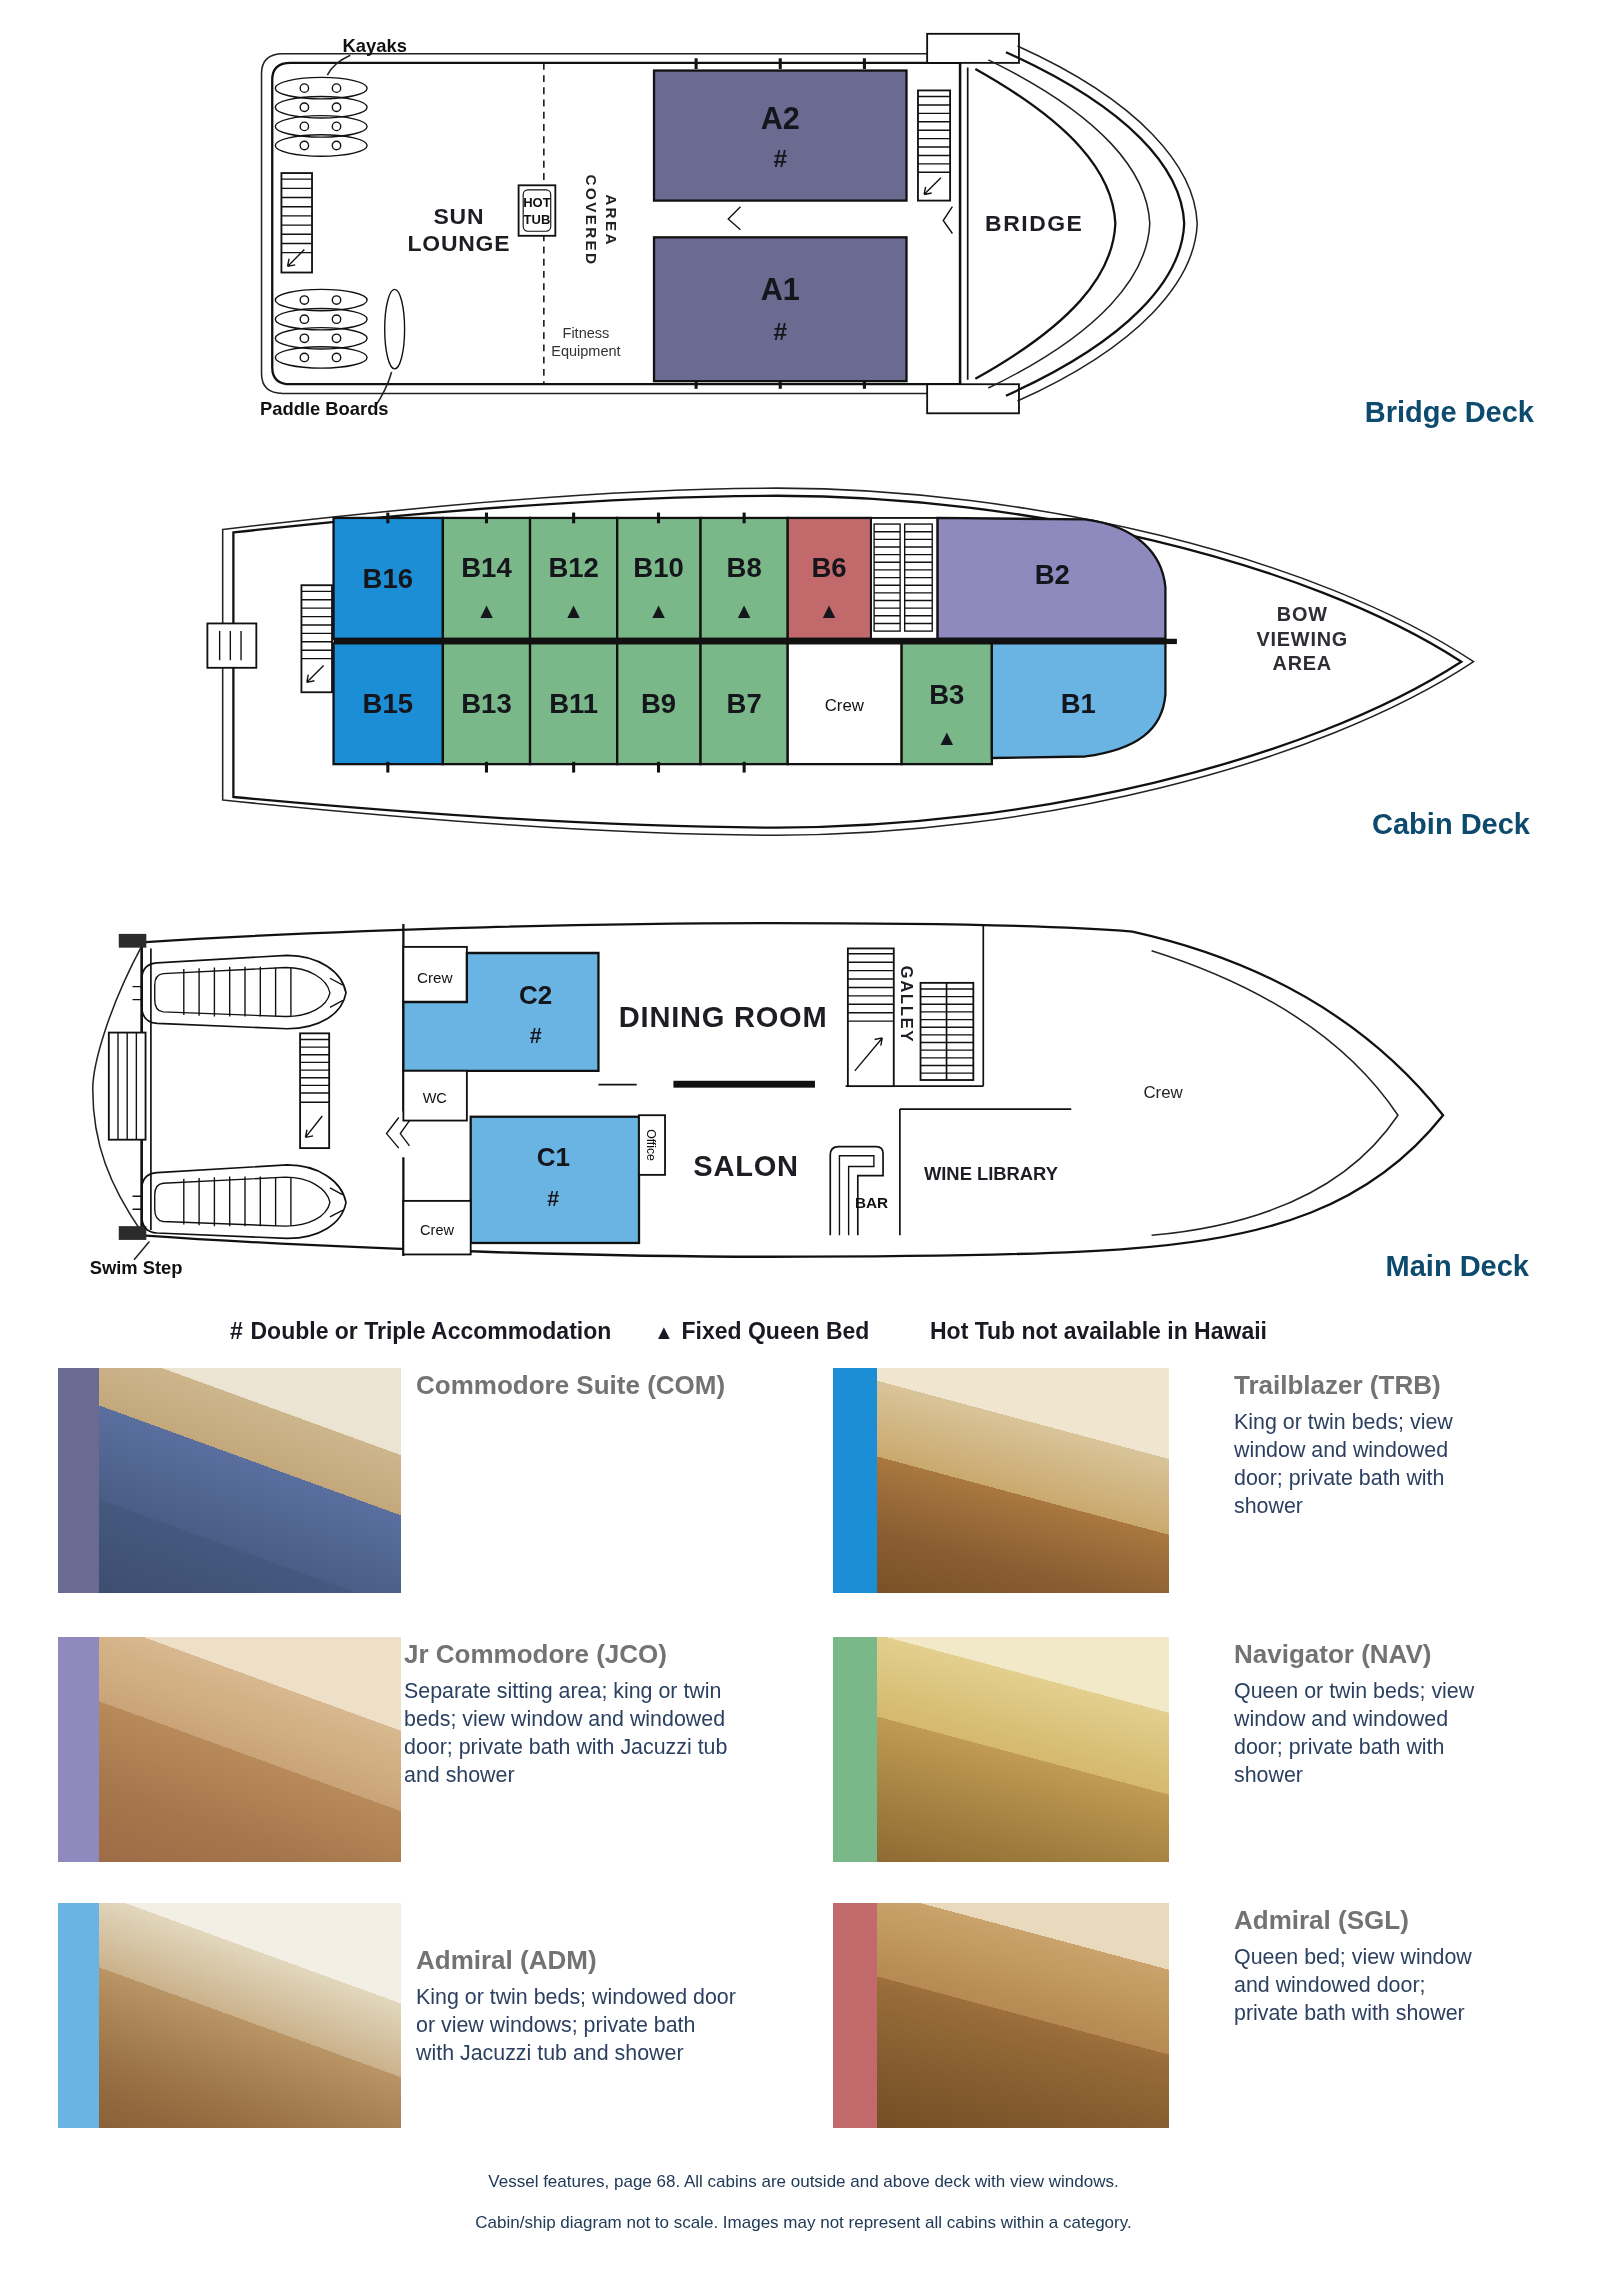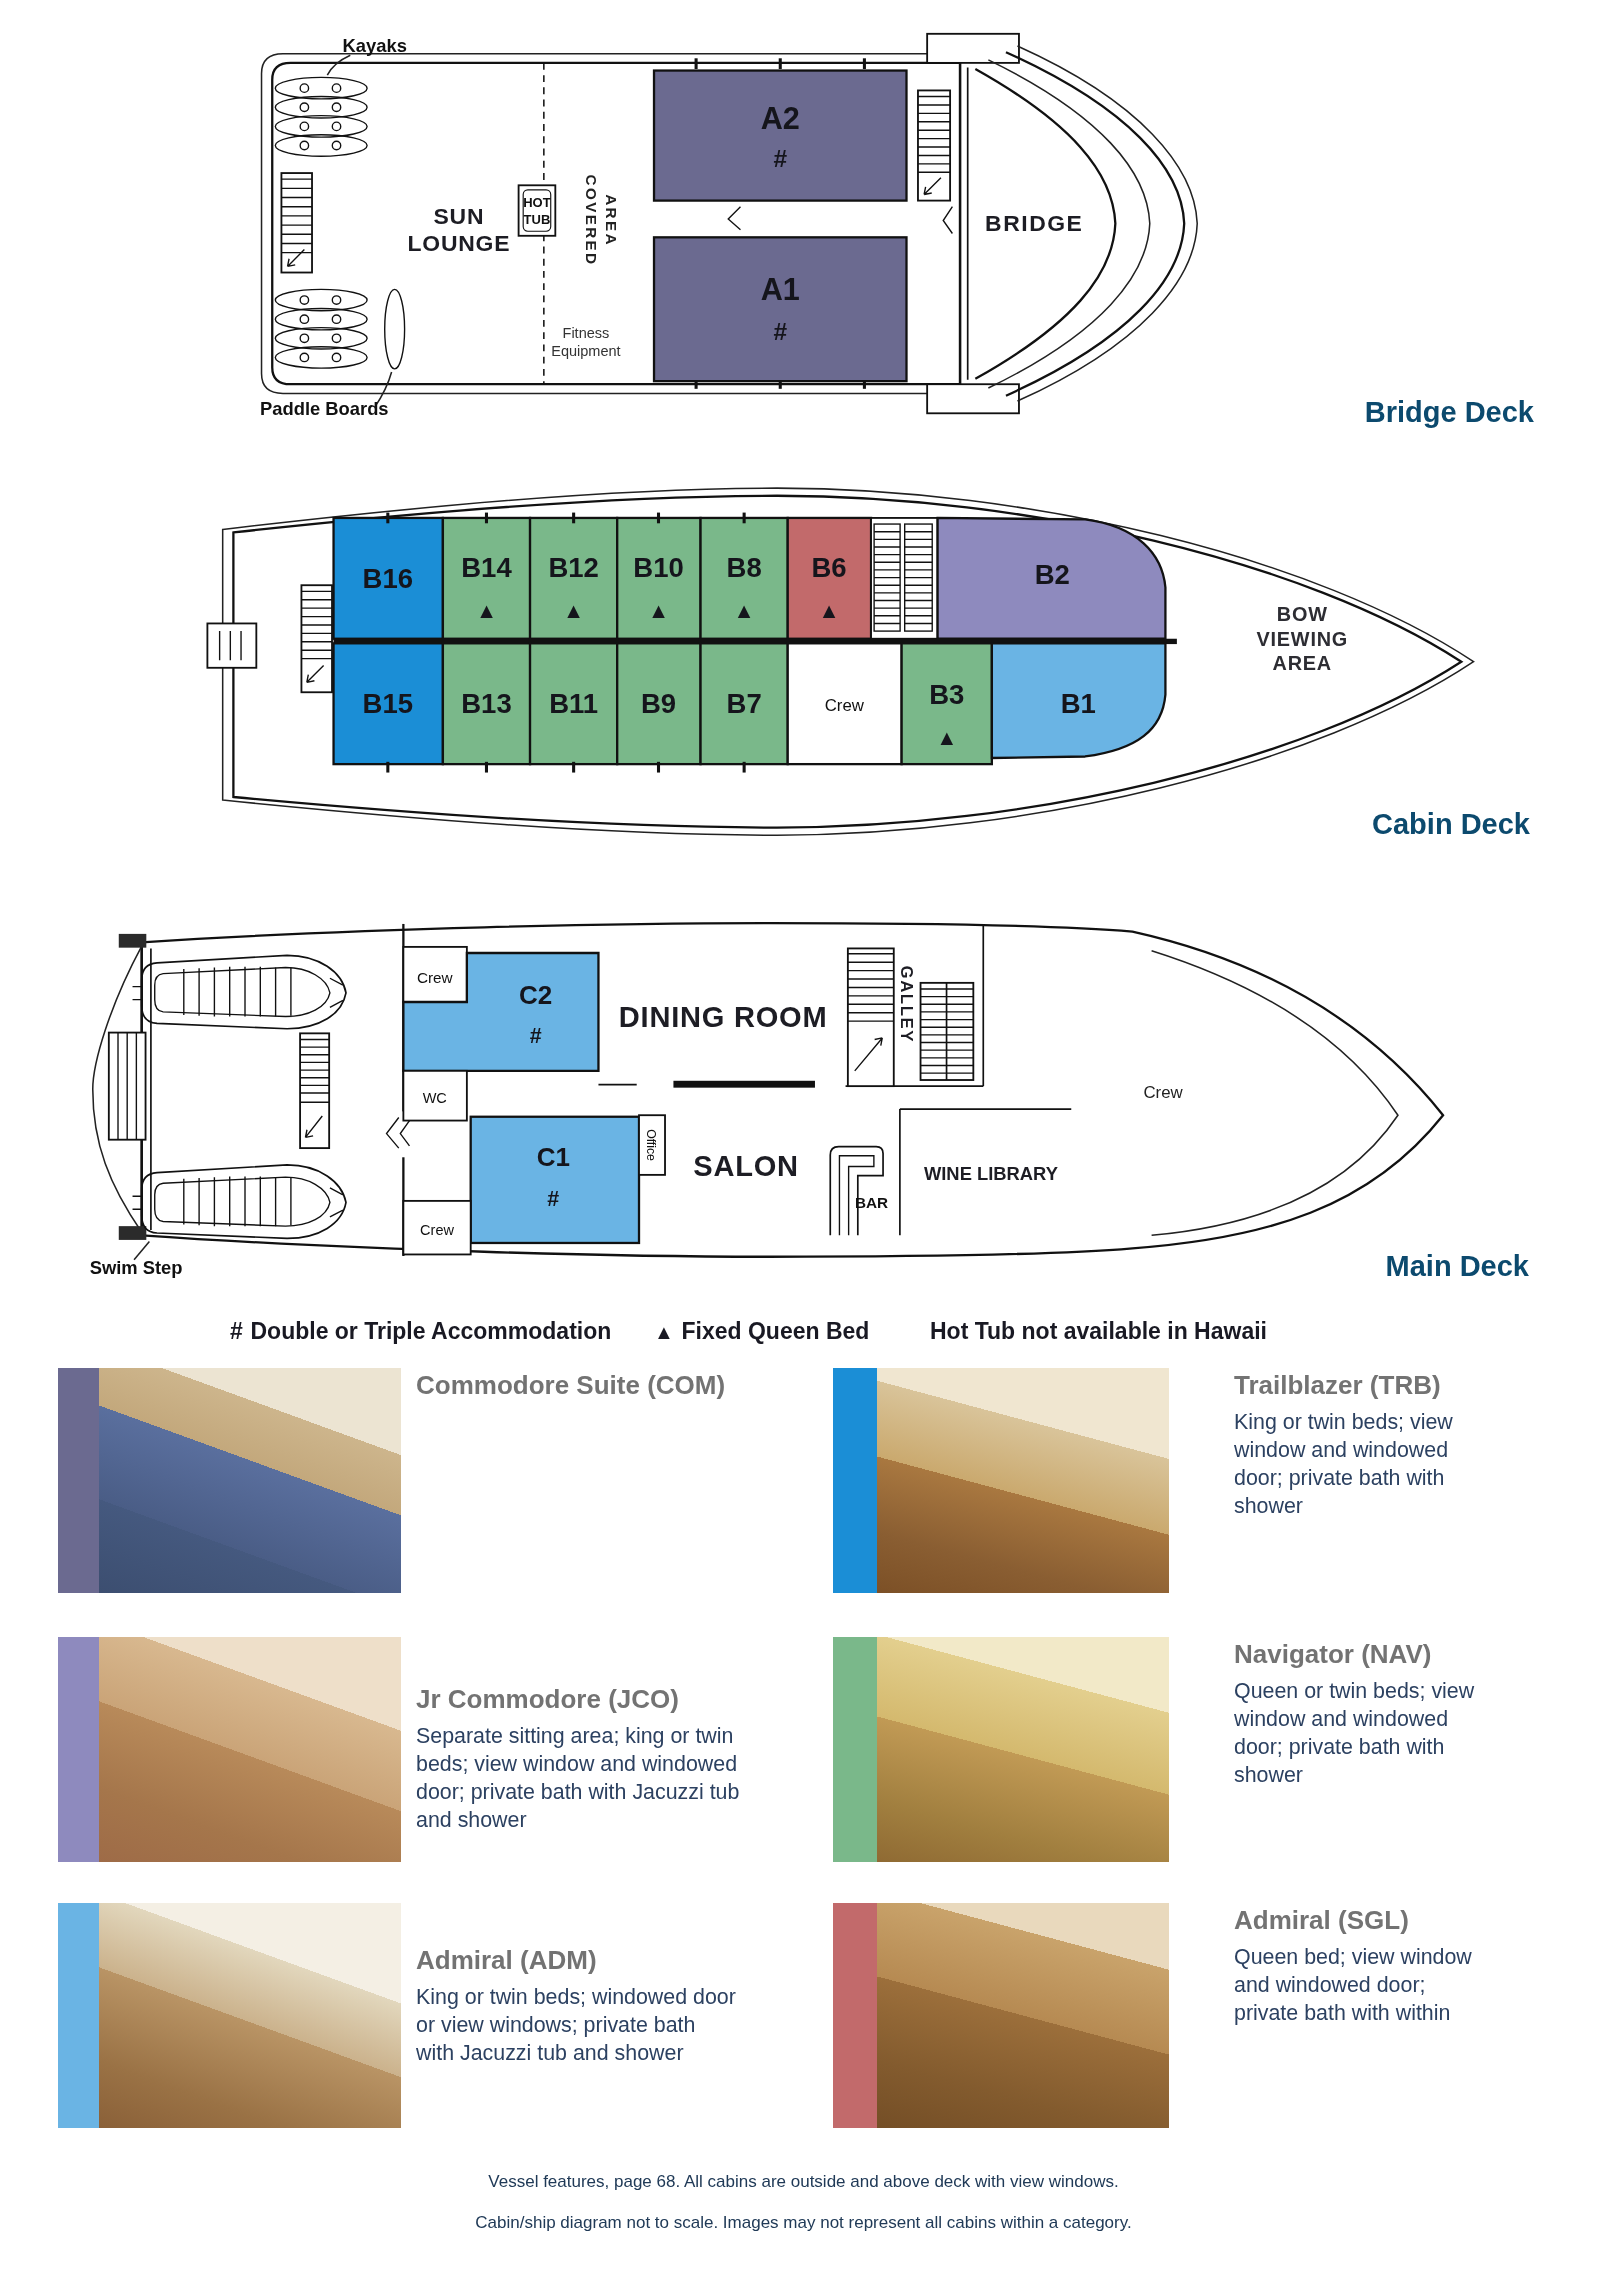"Jr Commodore (JCO)" div.txt { left: 416px -> 404px; margin-top: 45px -> none }
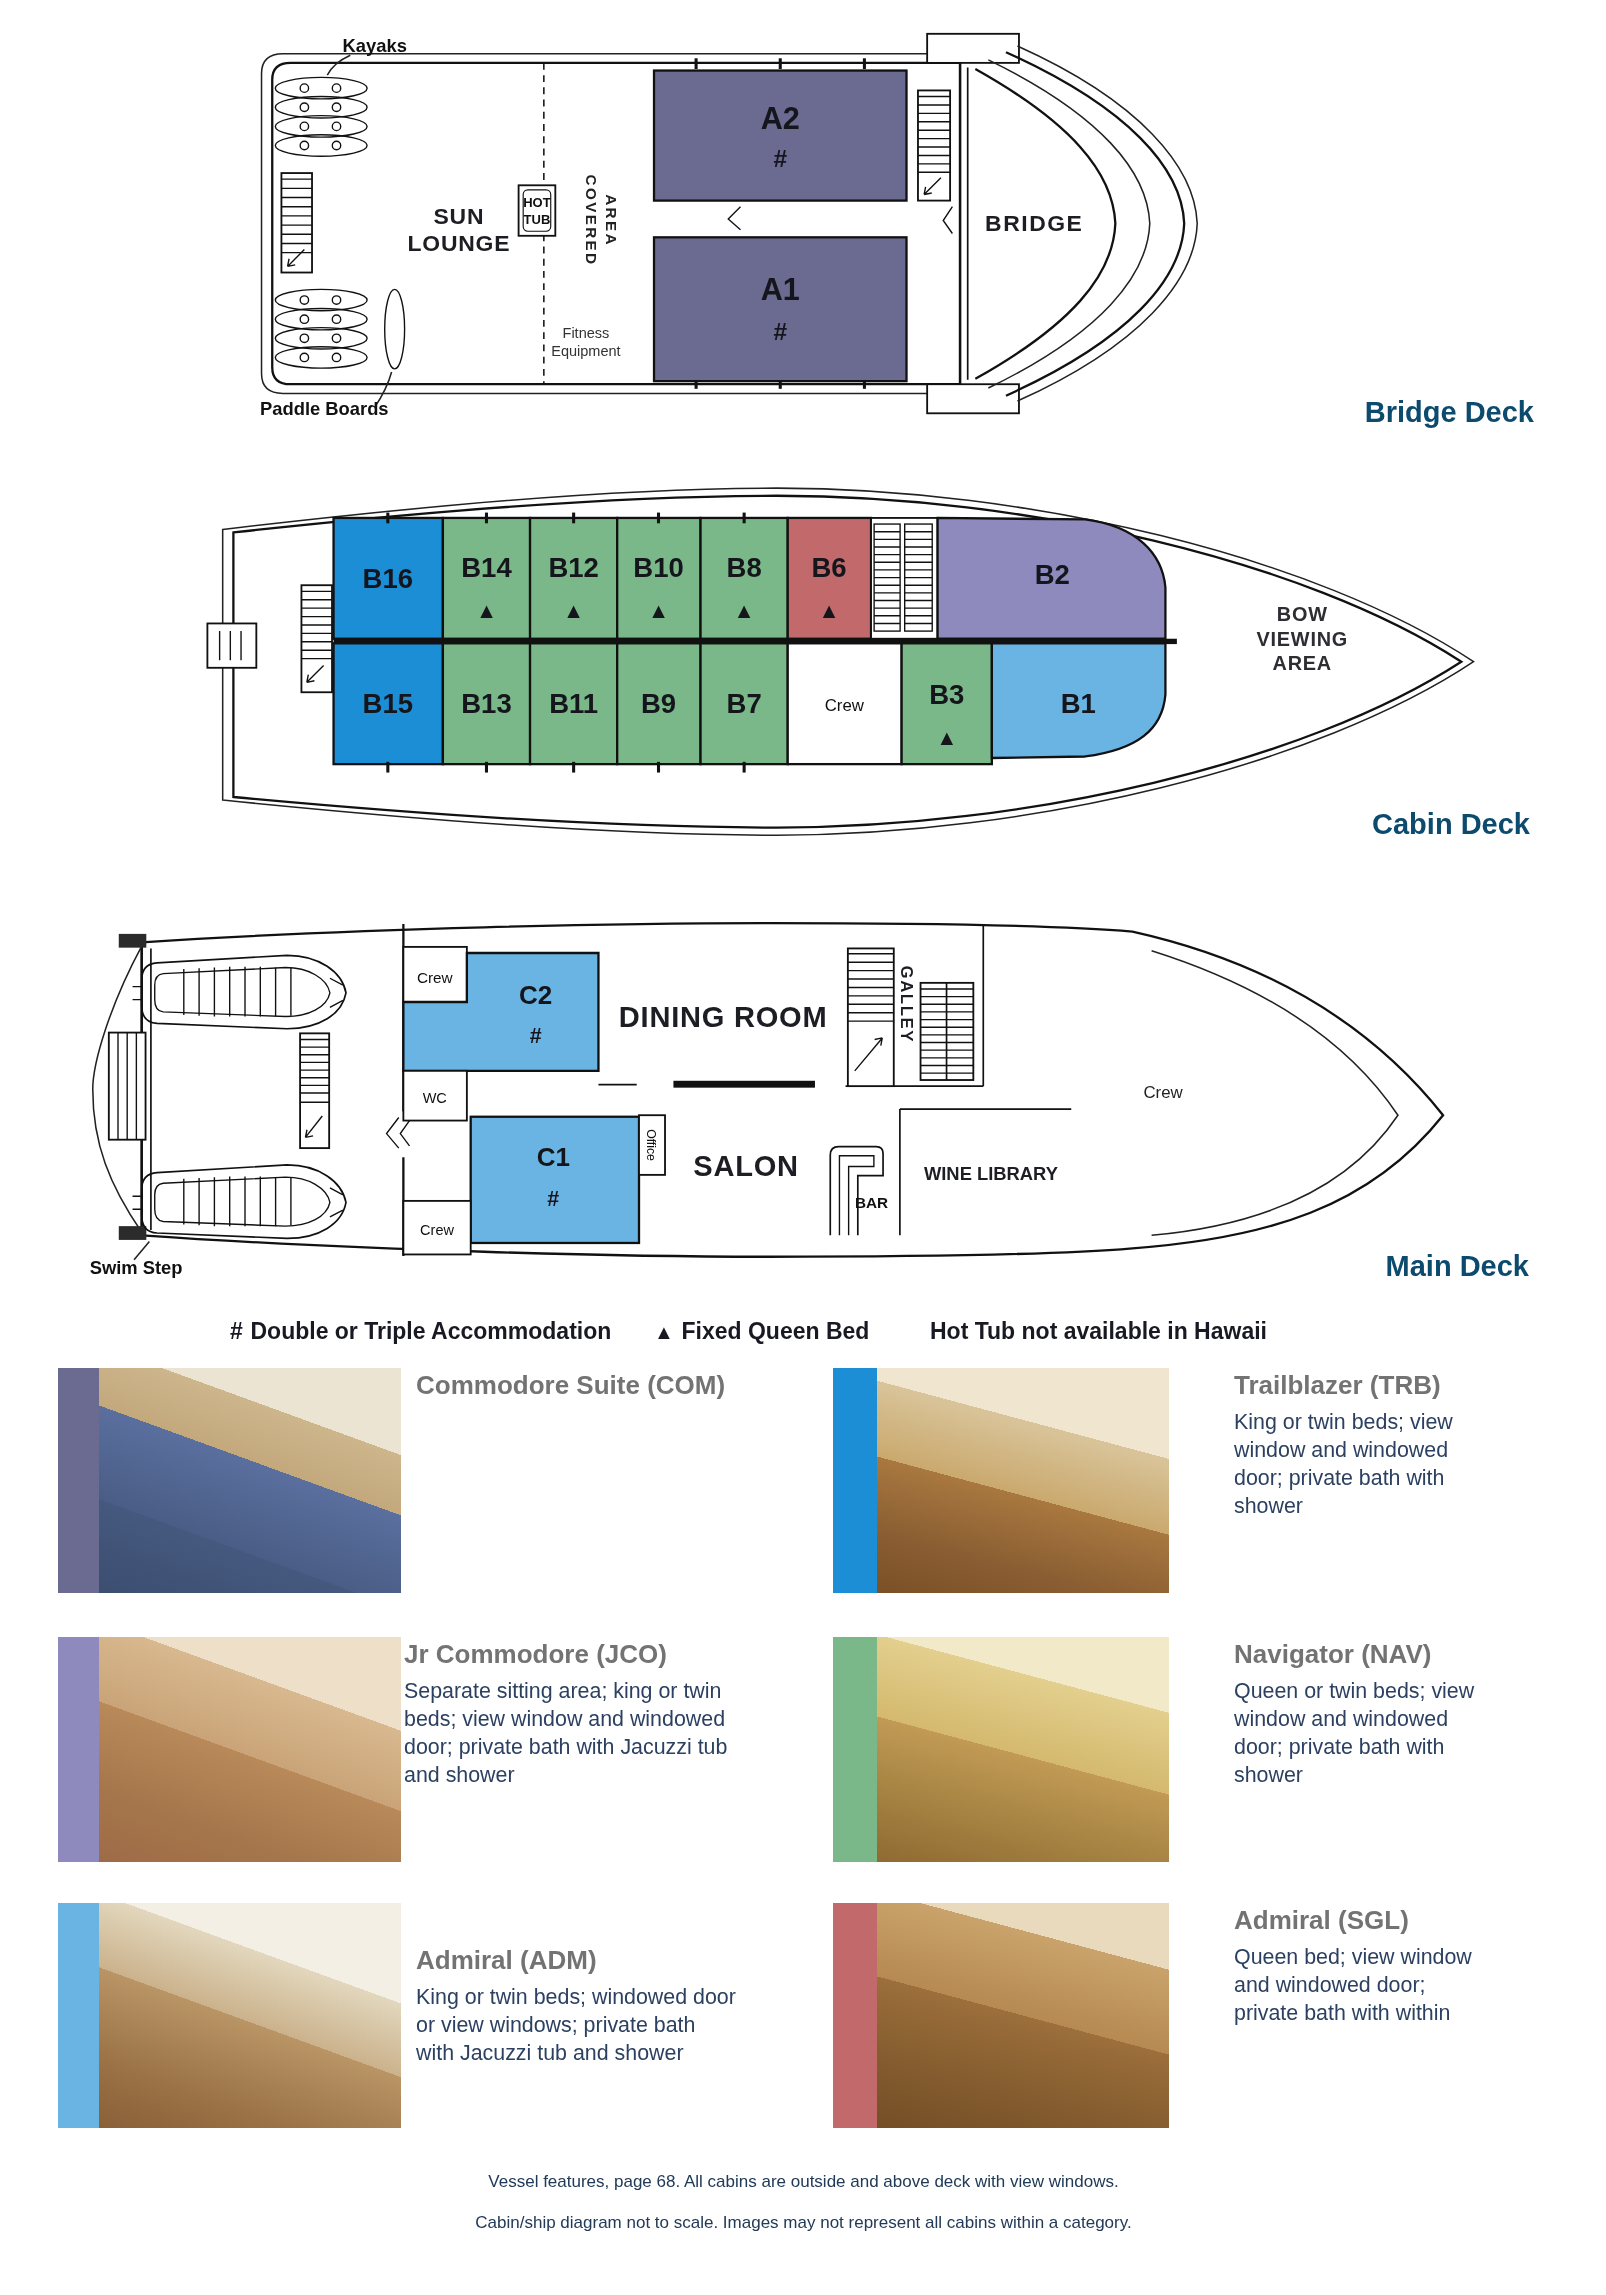"Queen bed; view window and" p { text: within -> shower }
